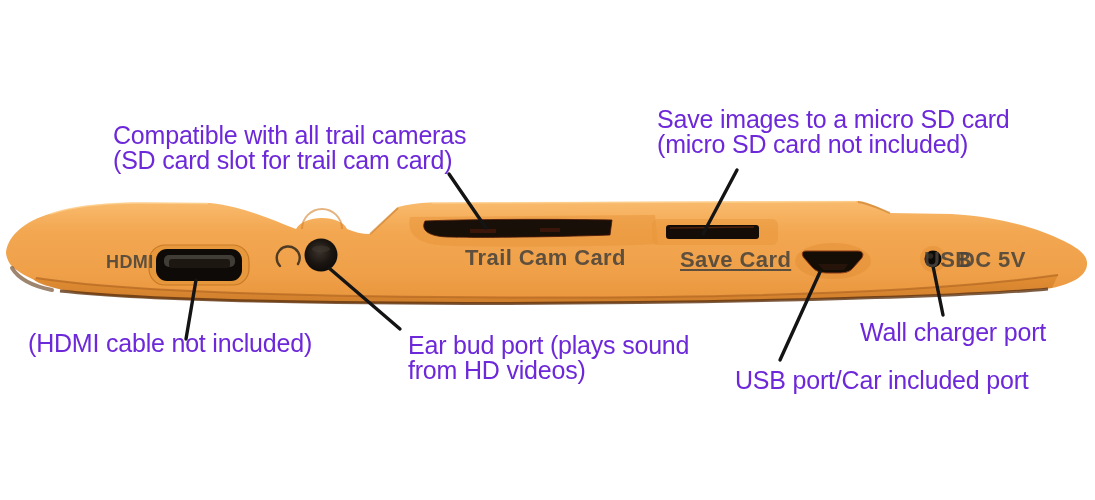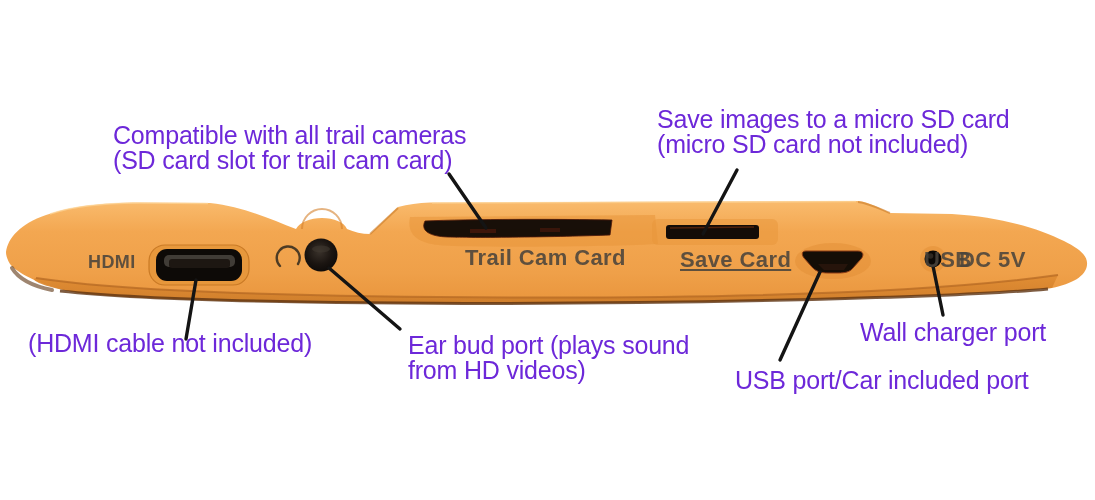"HDMI" div.device-print { left: 88px -> 106px }
